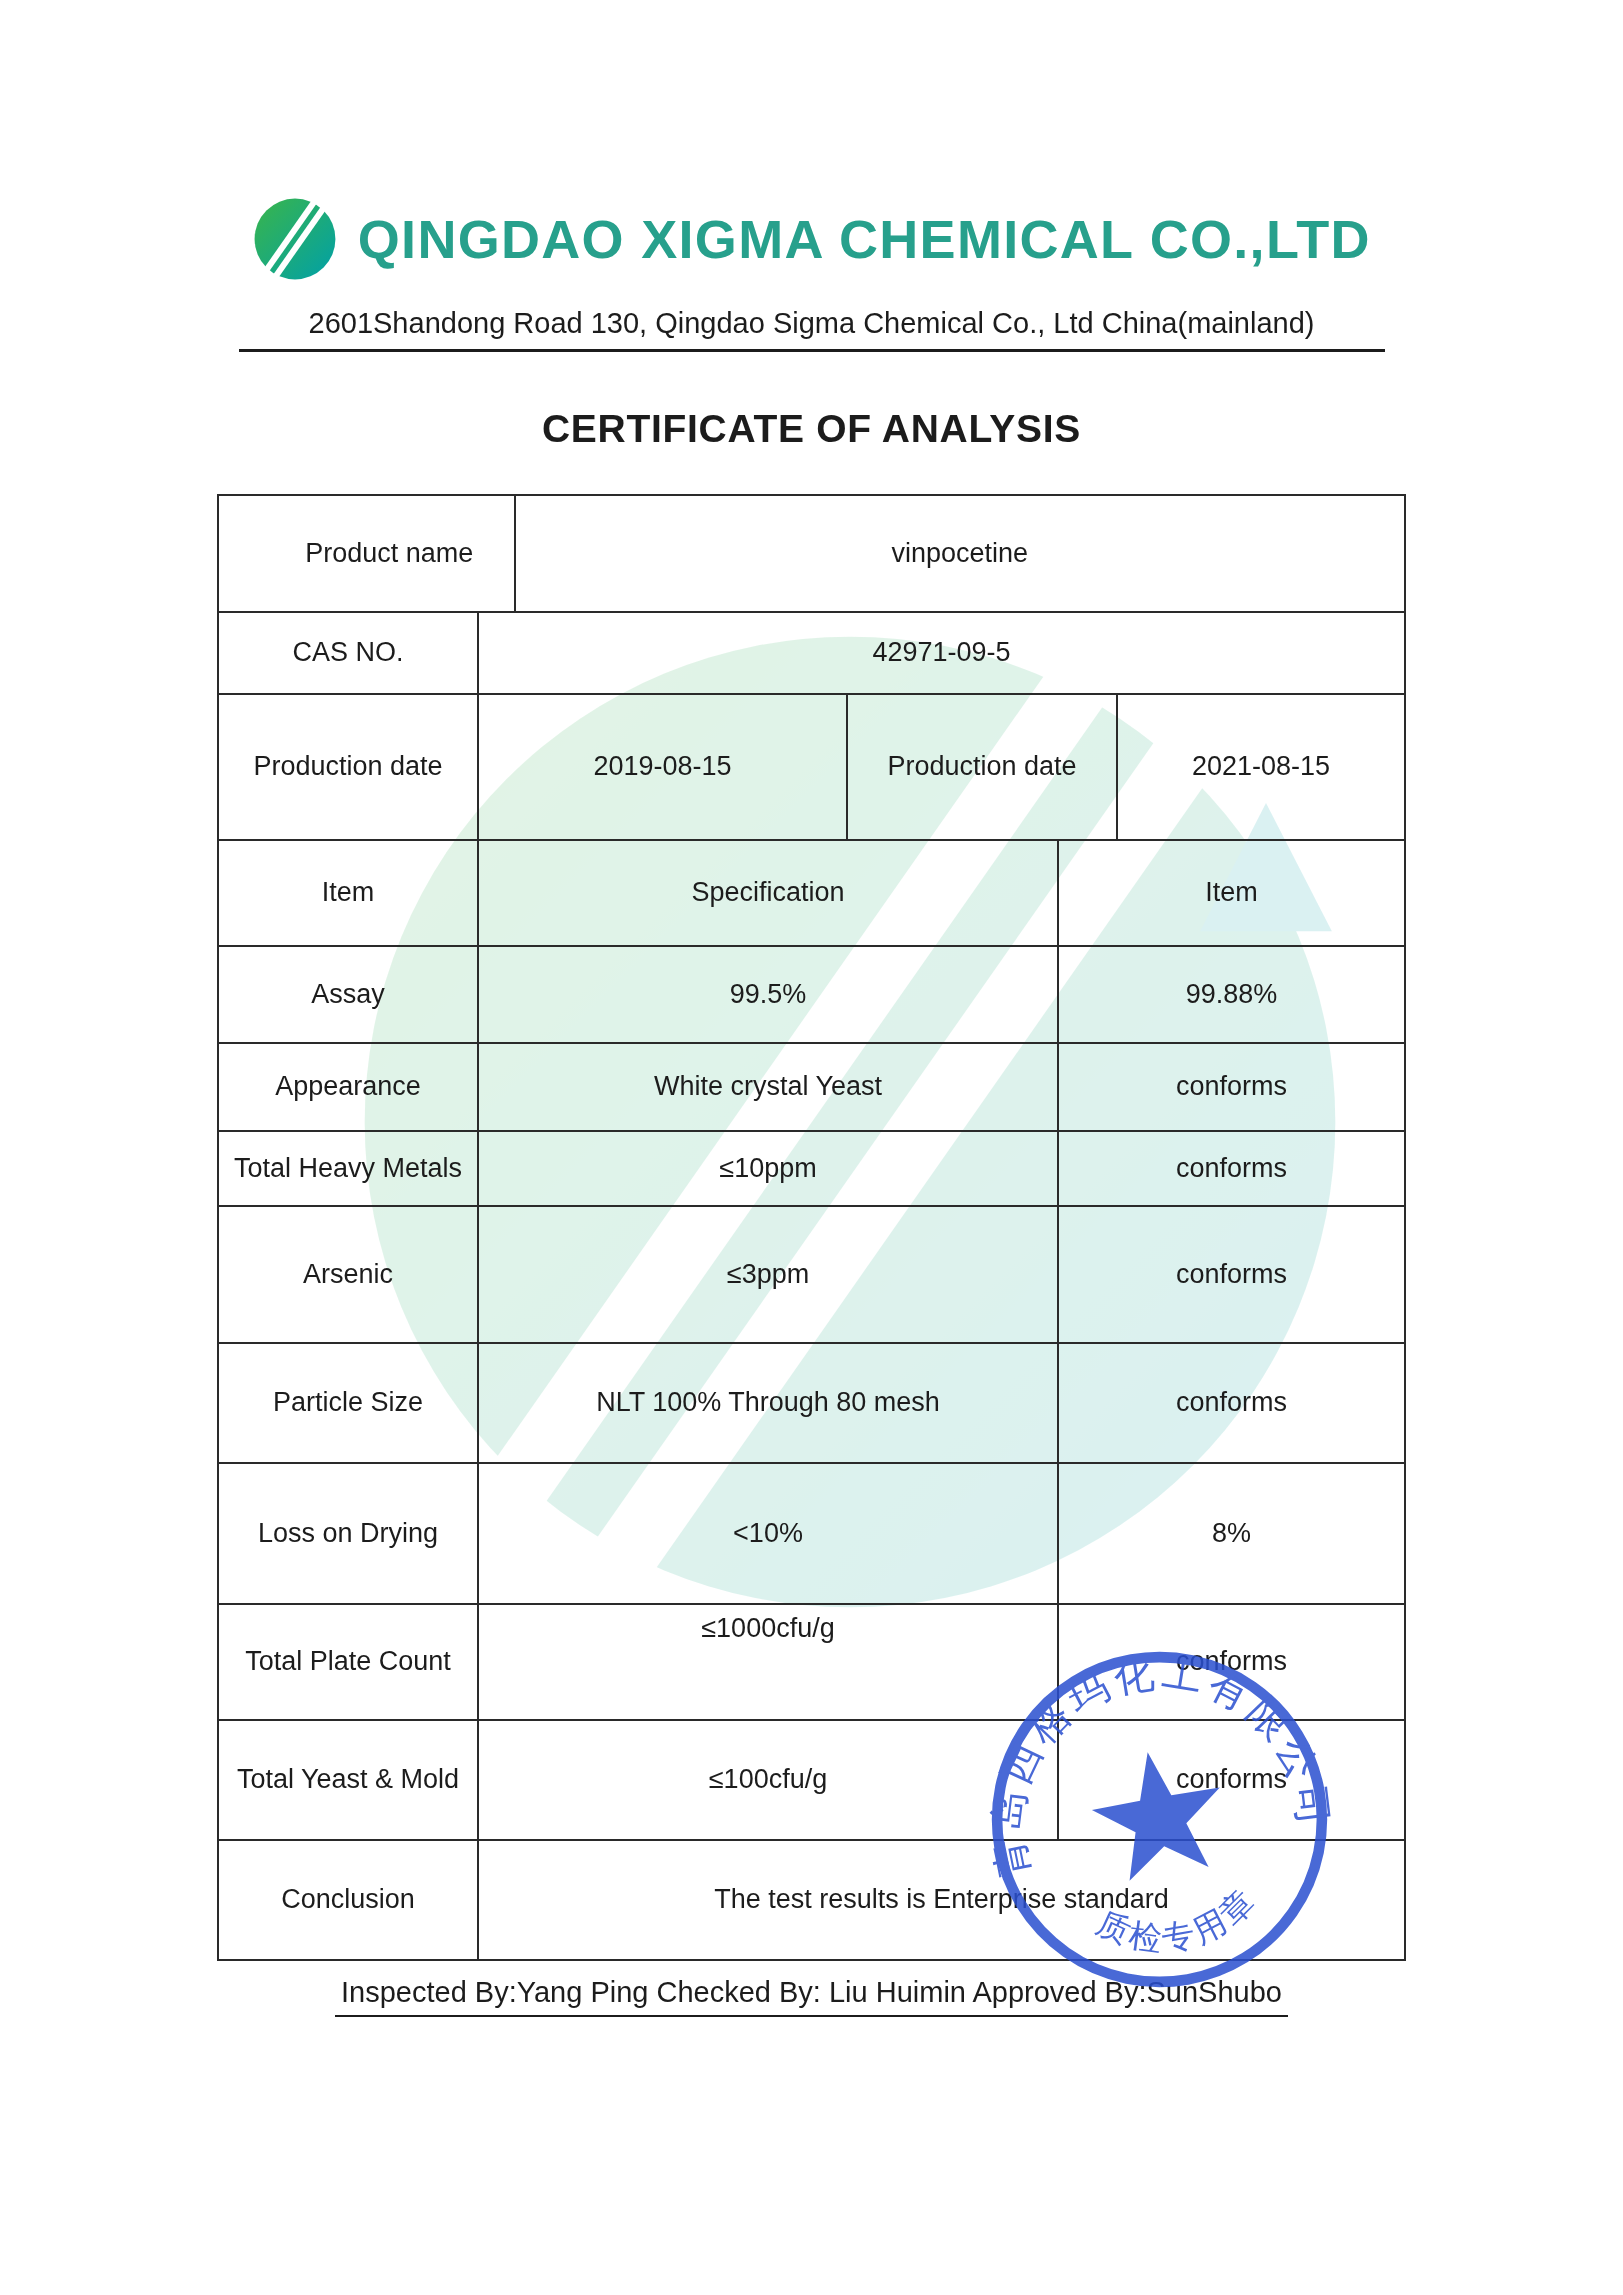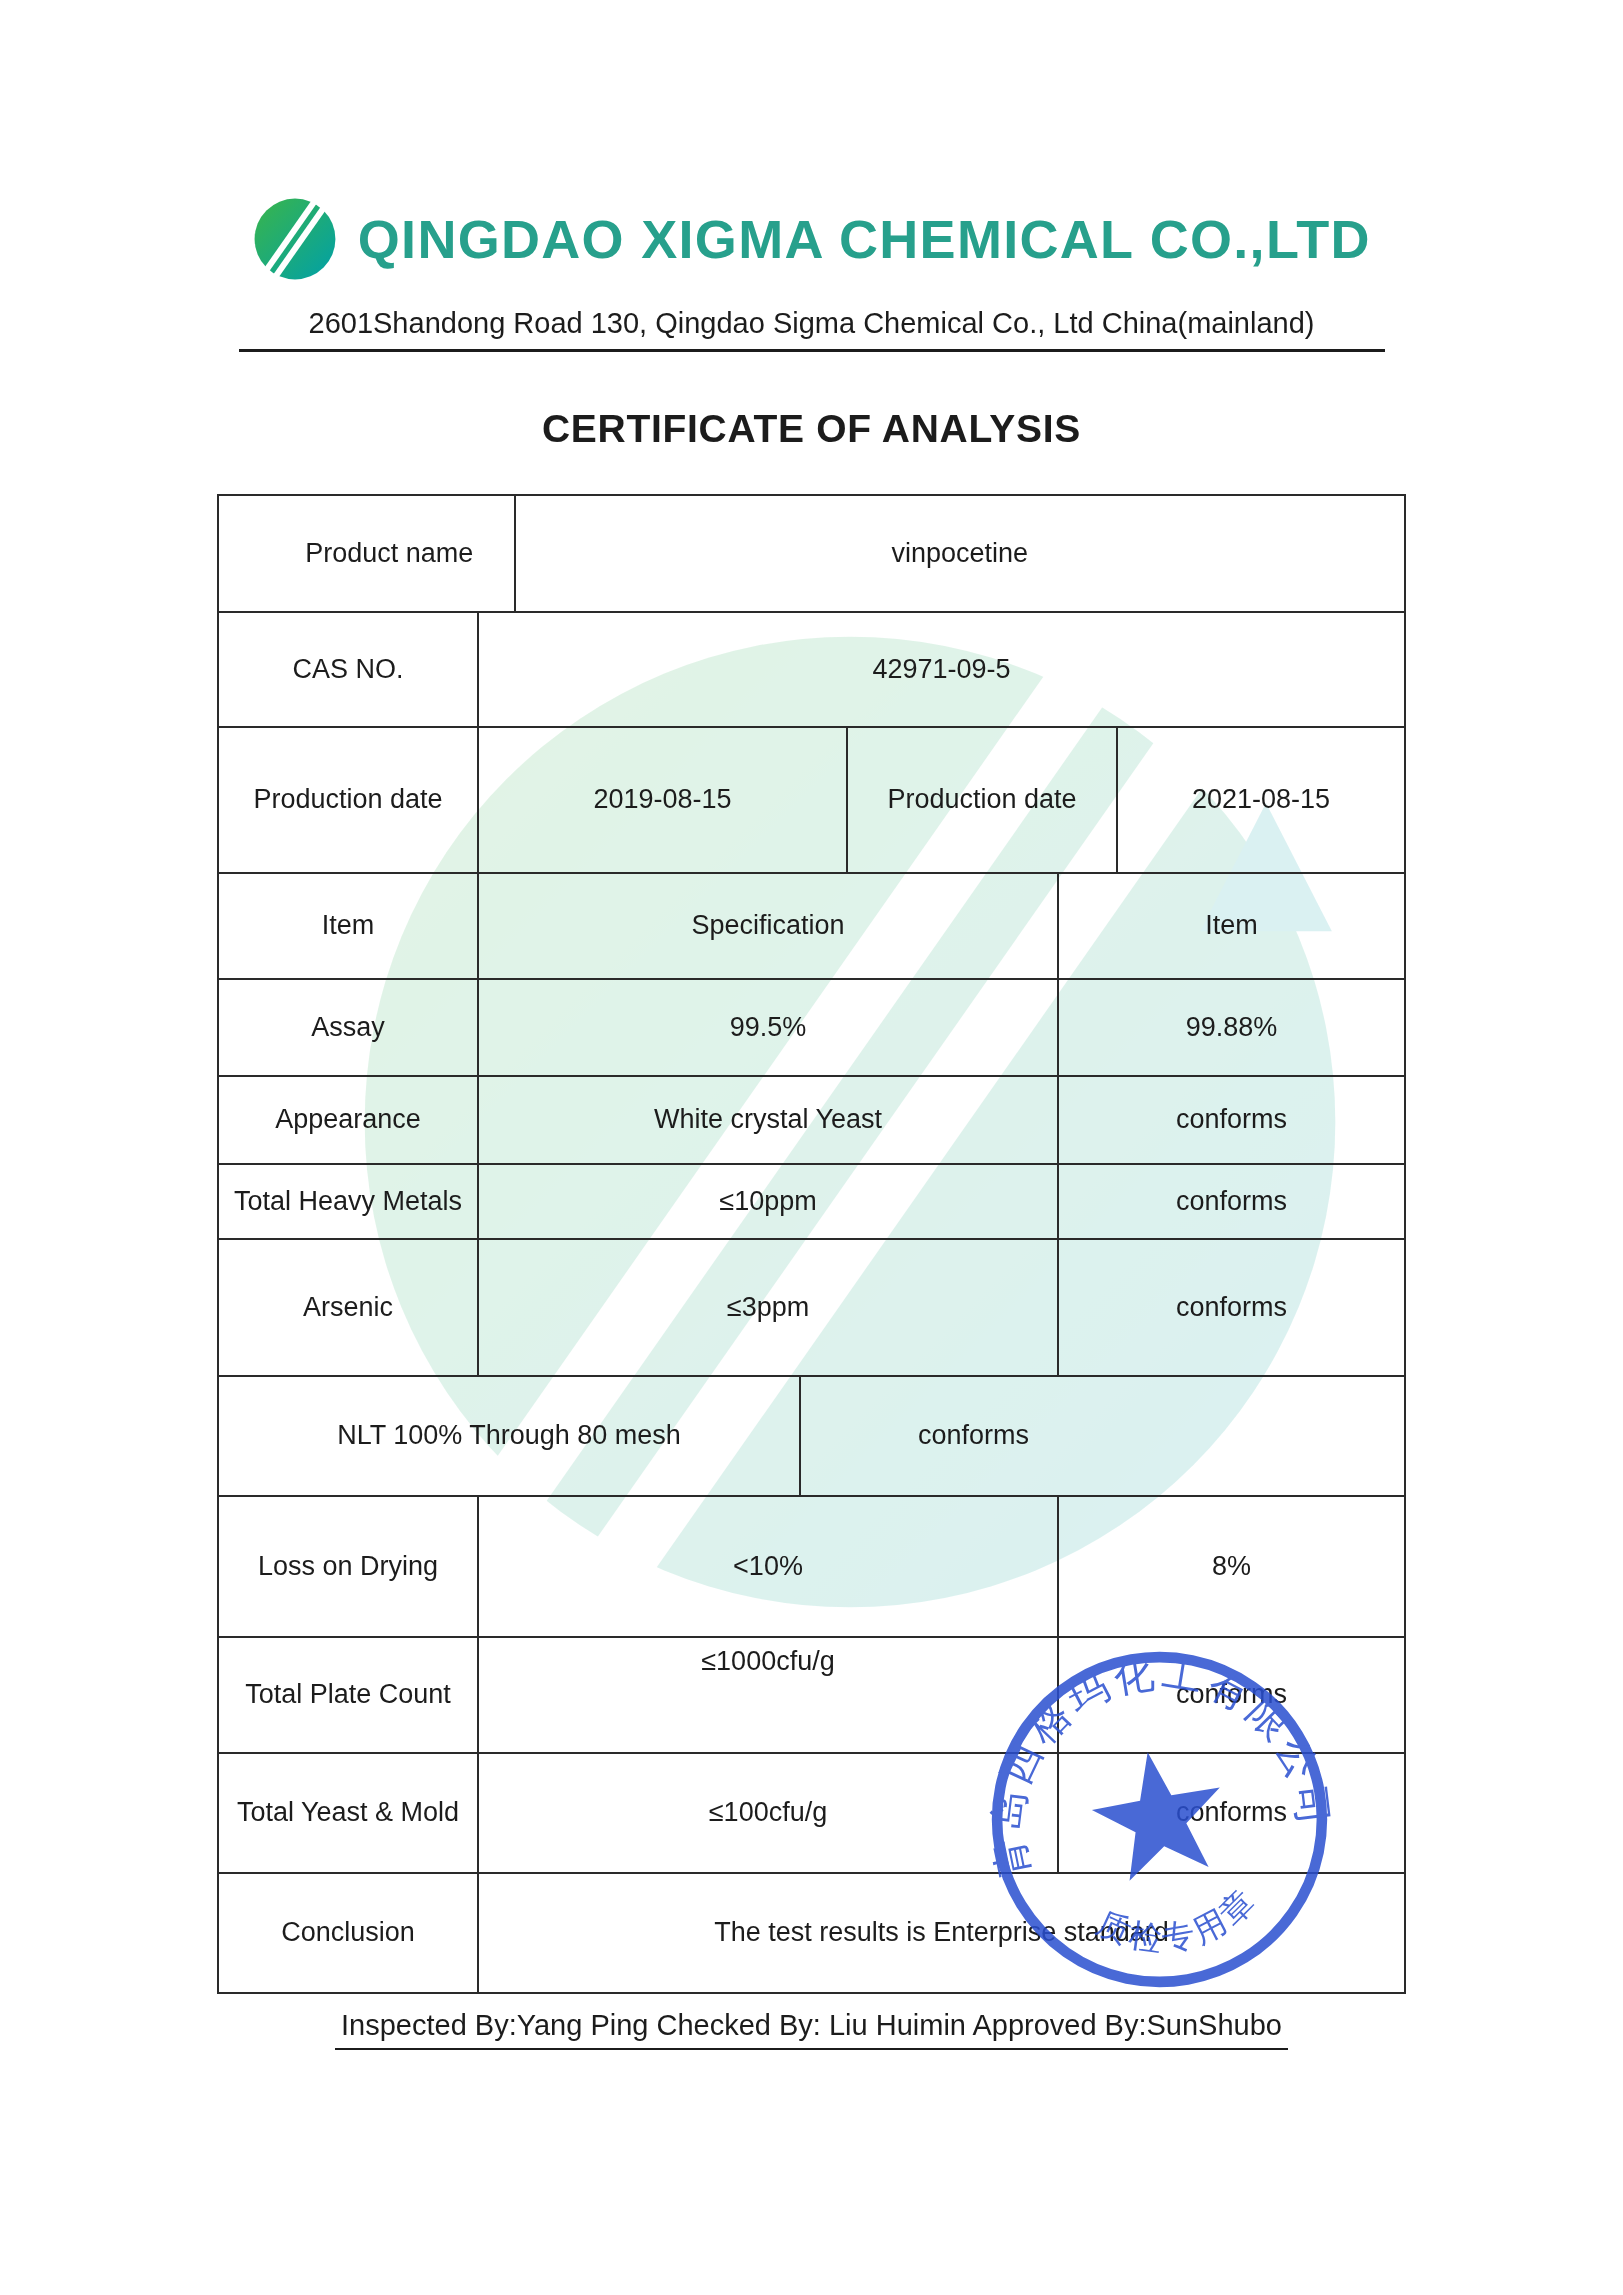"CAS NO." div.row { height: 115px -> 82px }
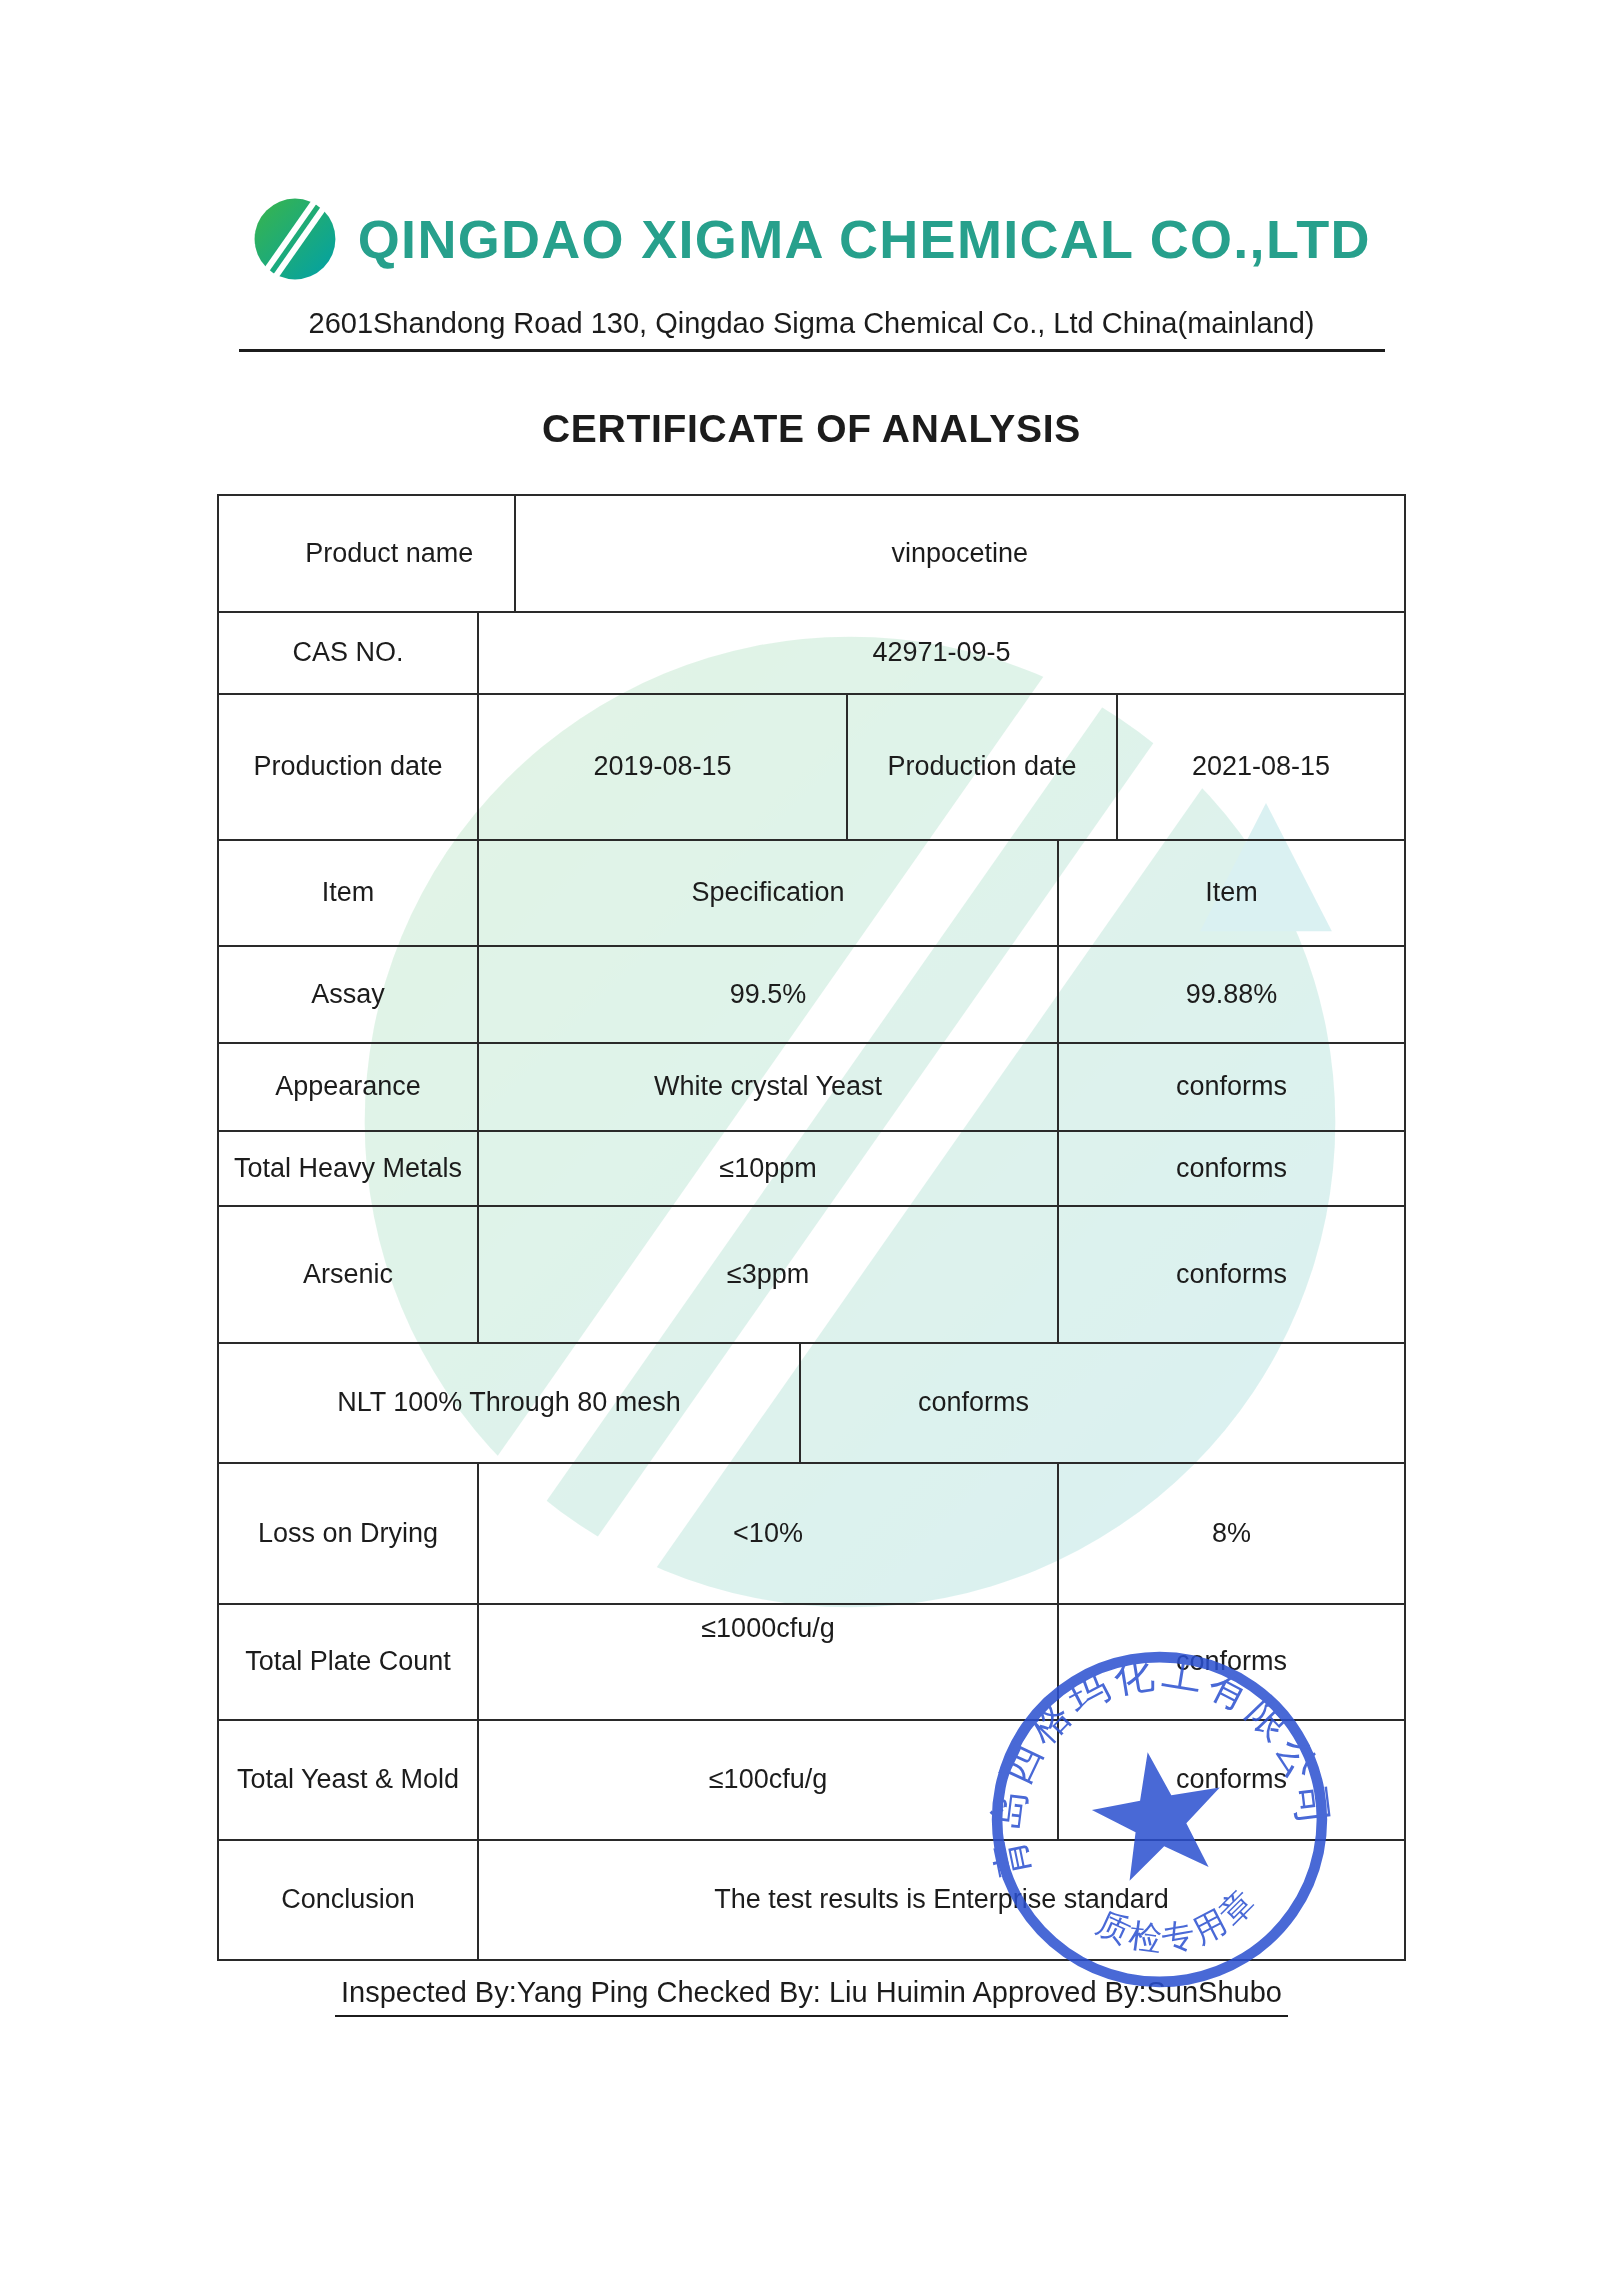"Particle Size" div.cell { html: none -> <div>Particle Size</div> }
